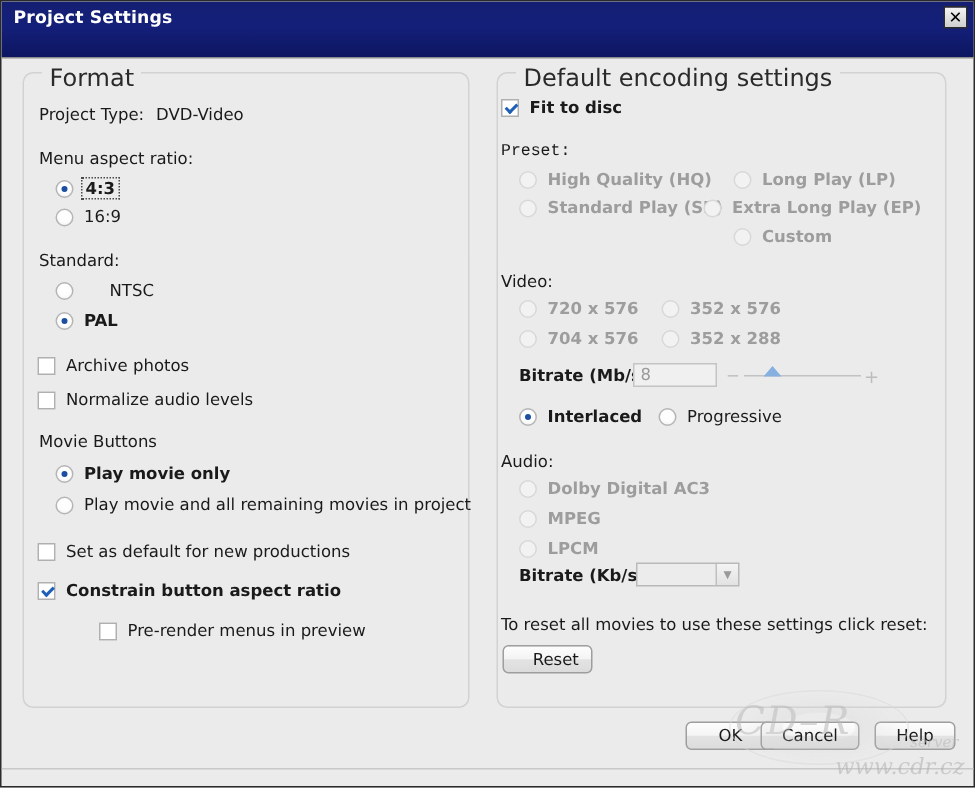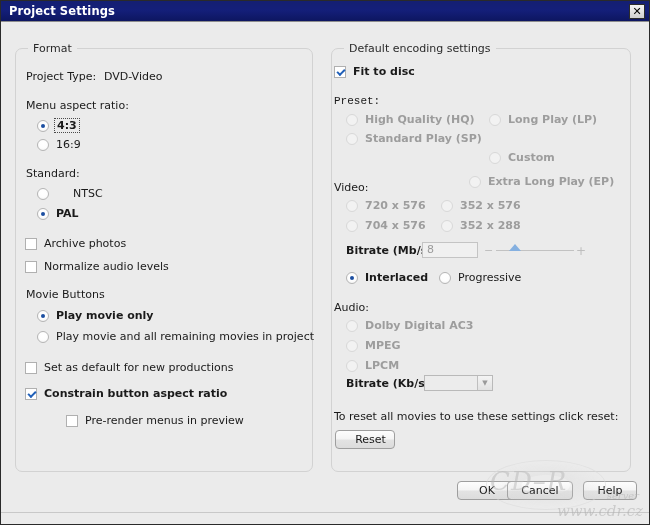"Project Settings" #titlebar { height: 21px -> 38px }
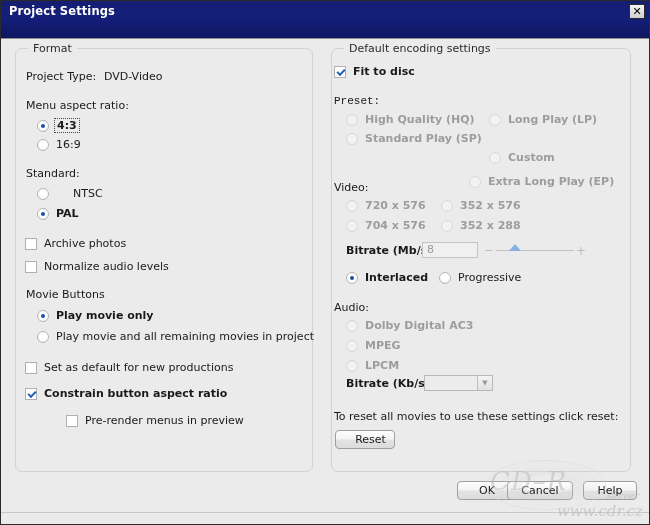"Format" .group-title { font-size: 11px -> 16px }
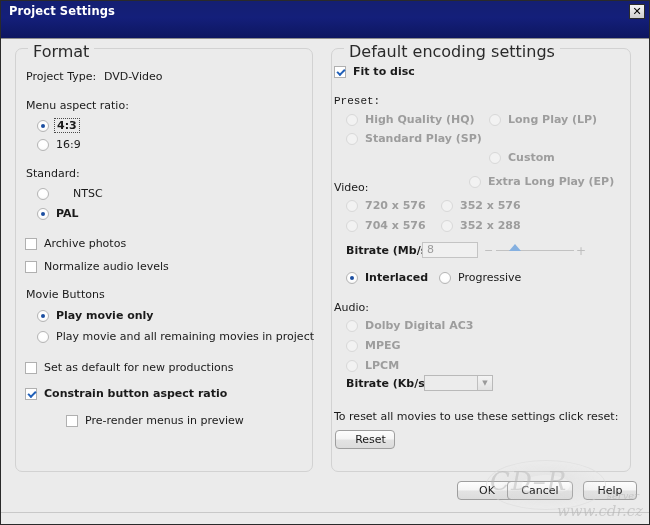"Extra Long Play (EP)" div.radio-row { margin-top: 43px -> none }
